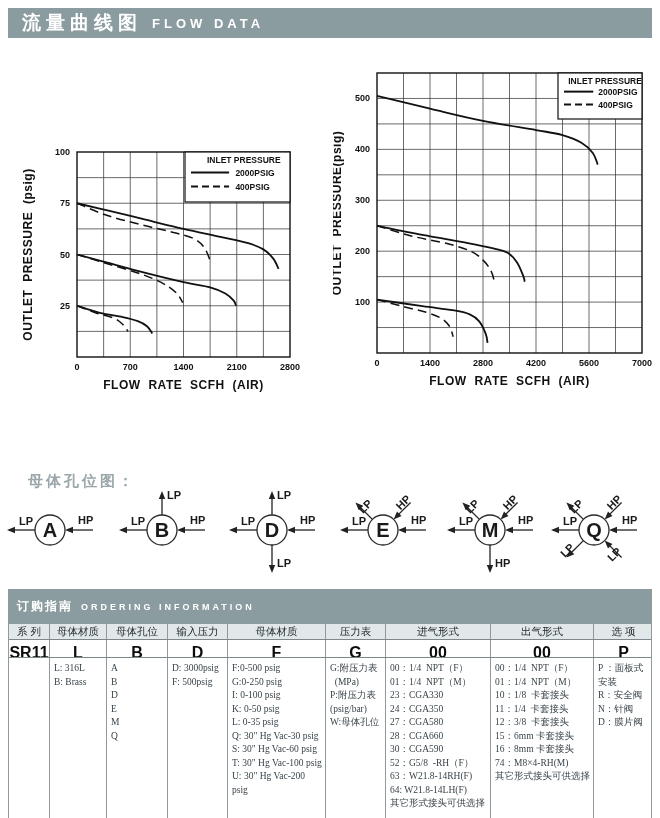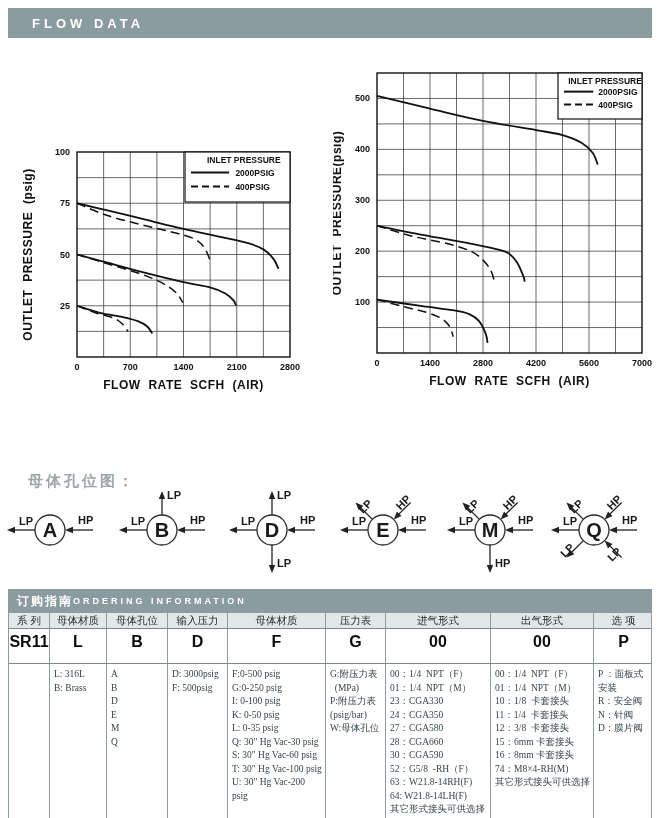"流量曲线图" span.zh { html: none -> <span>流量曲线图</span> }
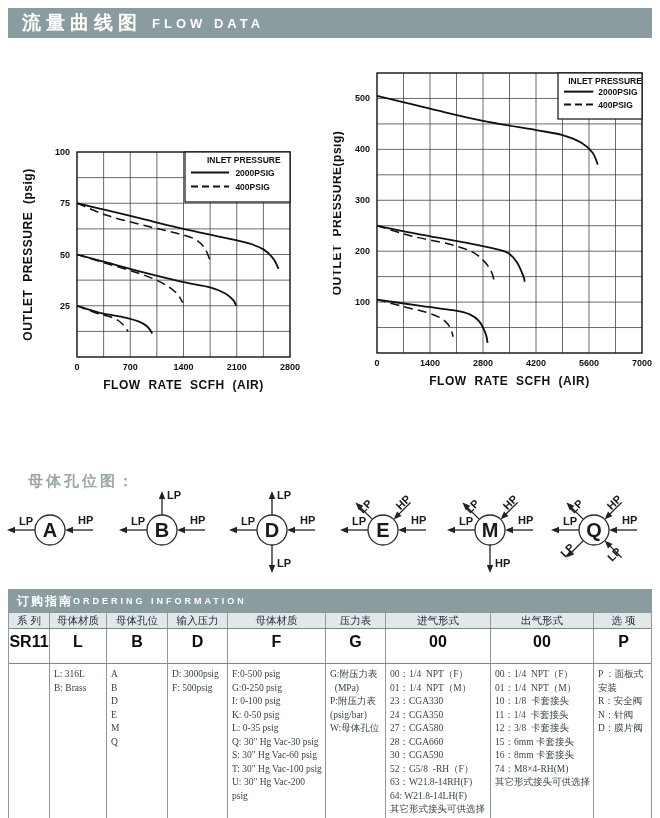"订购指南" .tbl-title { height: 24px -> 35px }
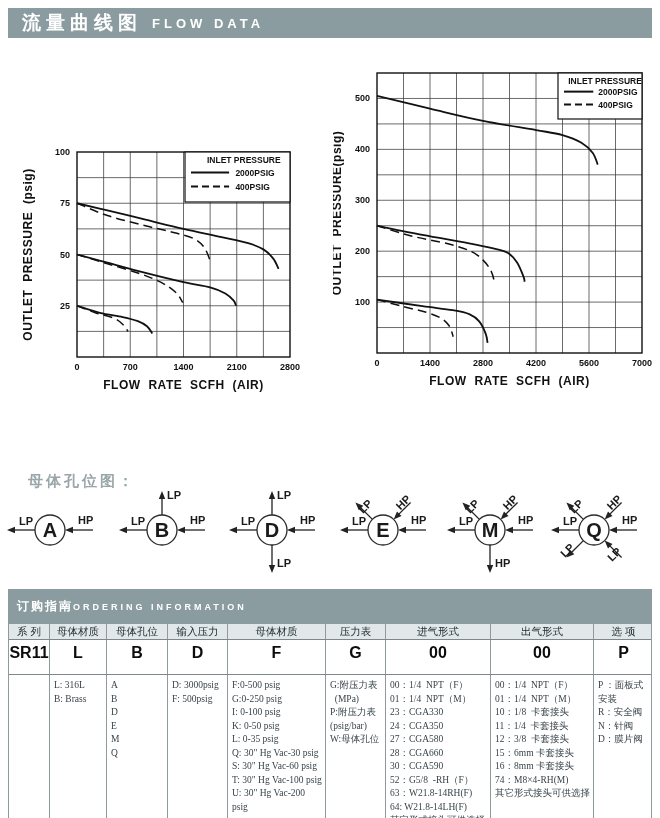"ORDERING INFORMATION" .tbl-title .en { margin-left: 0 -> 8px }
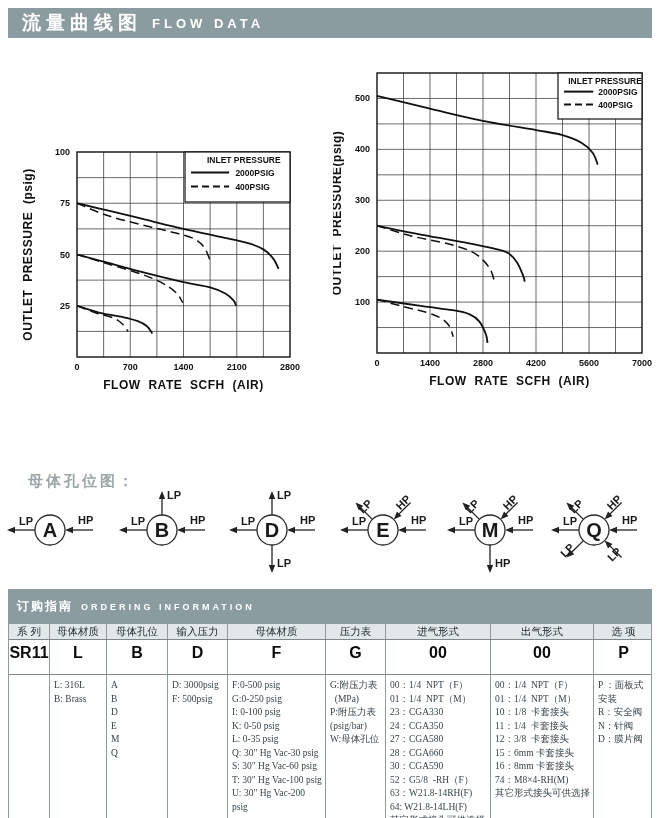"SR11" .tbl-code { height: 35px -> 18px }
